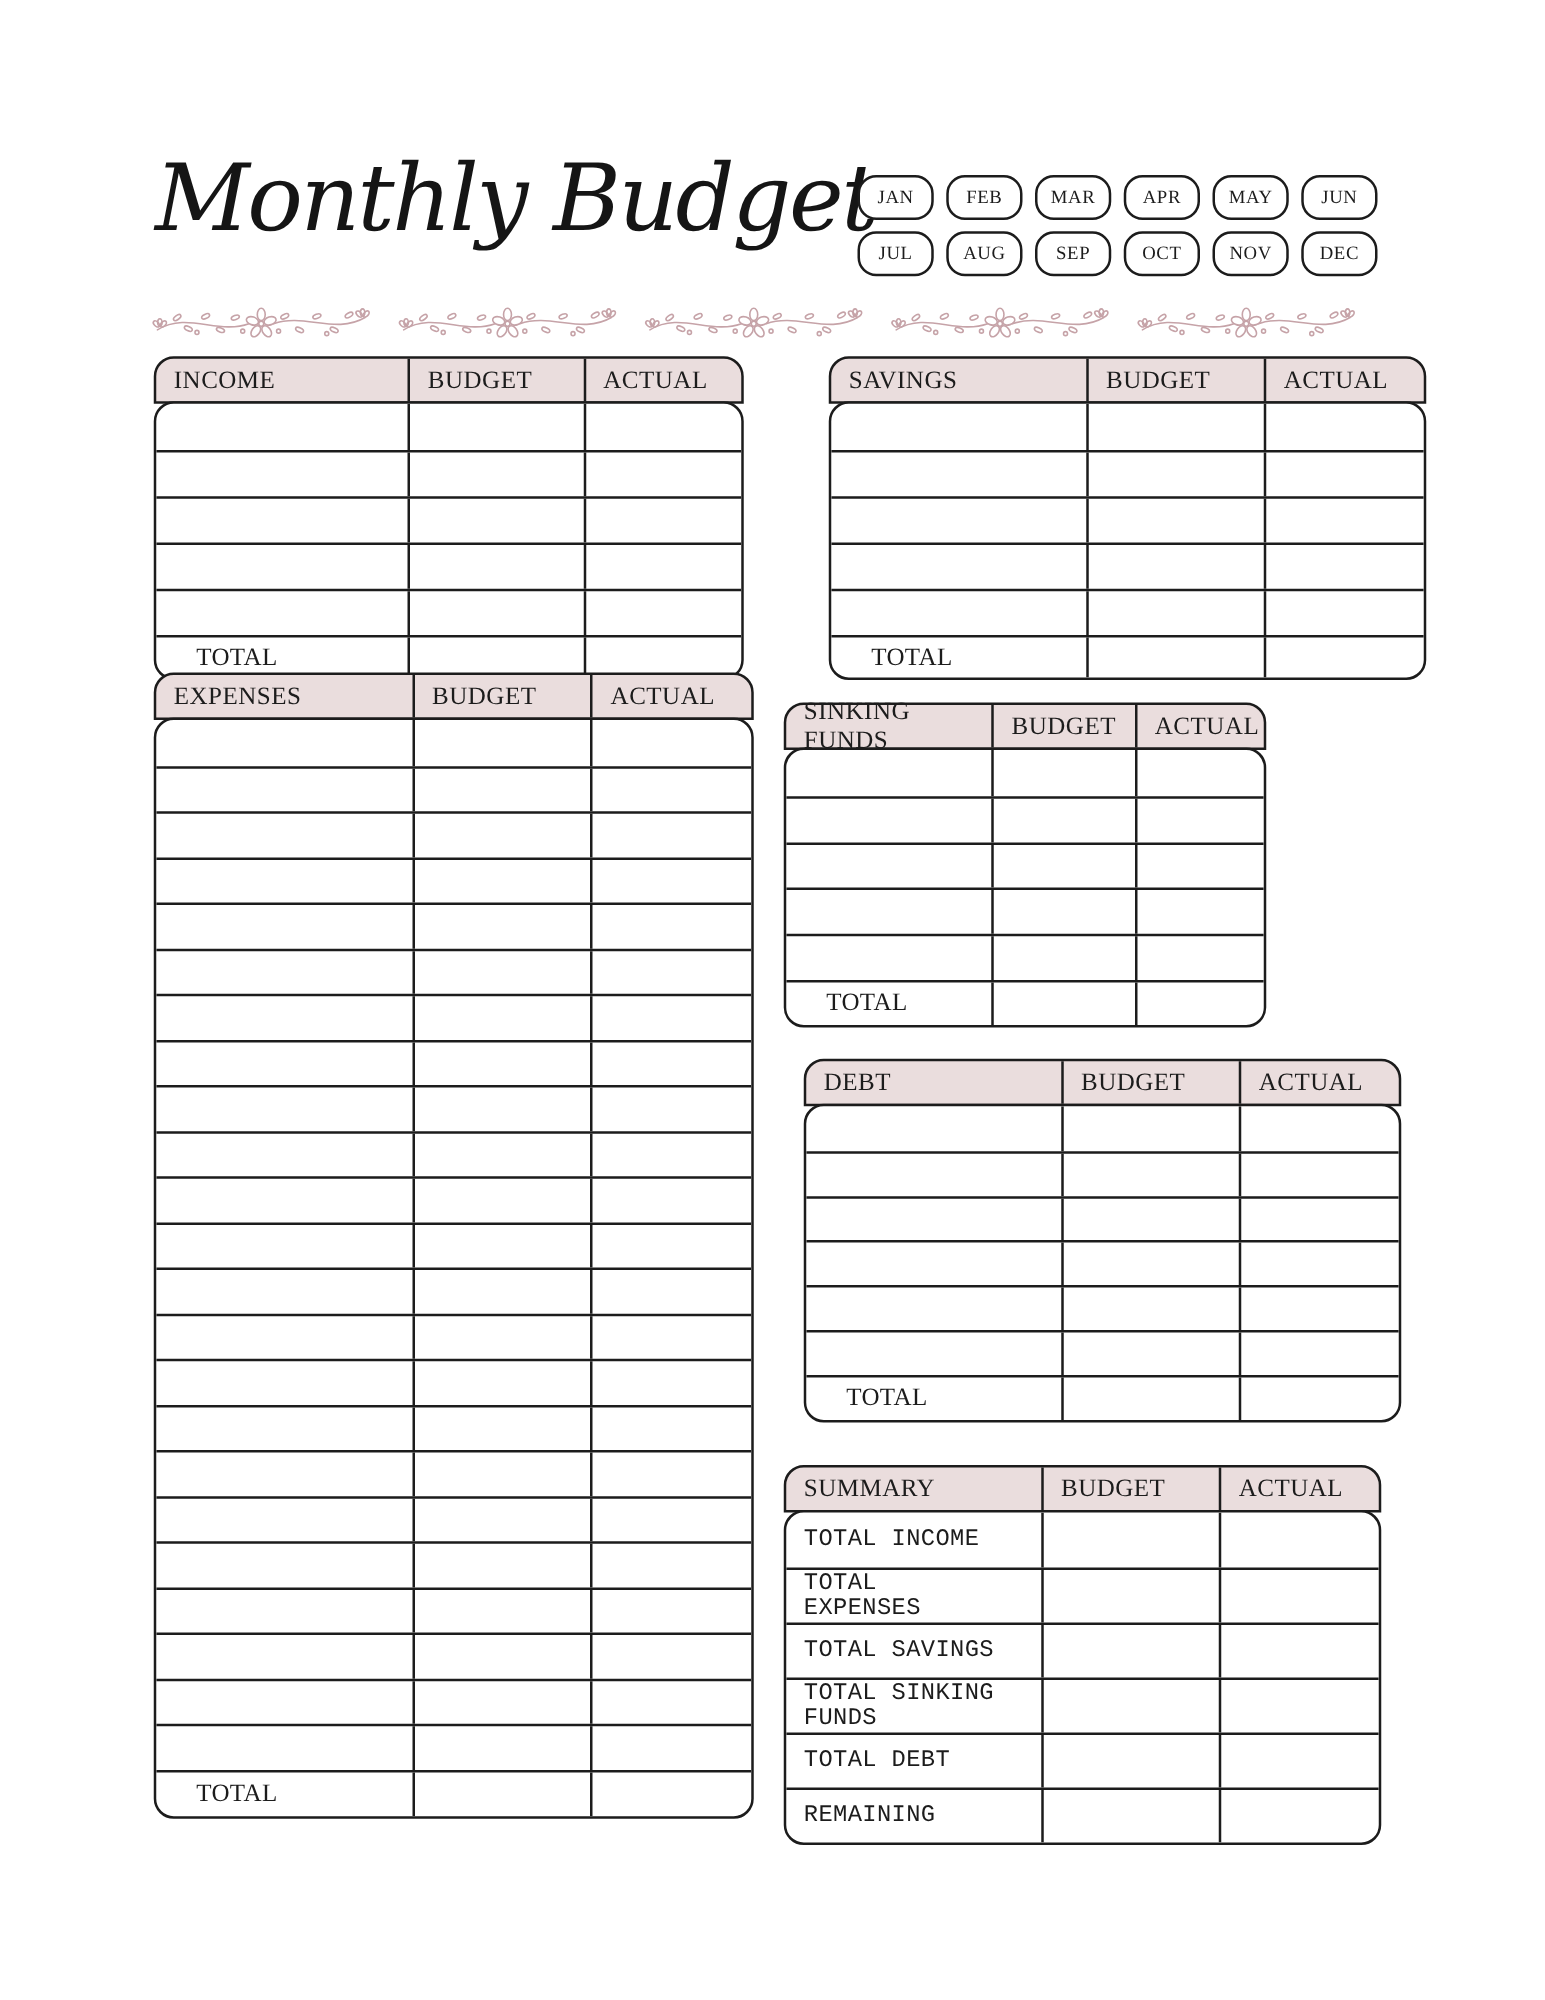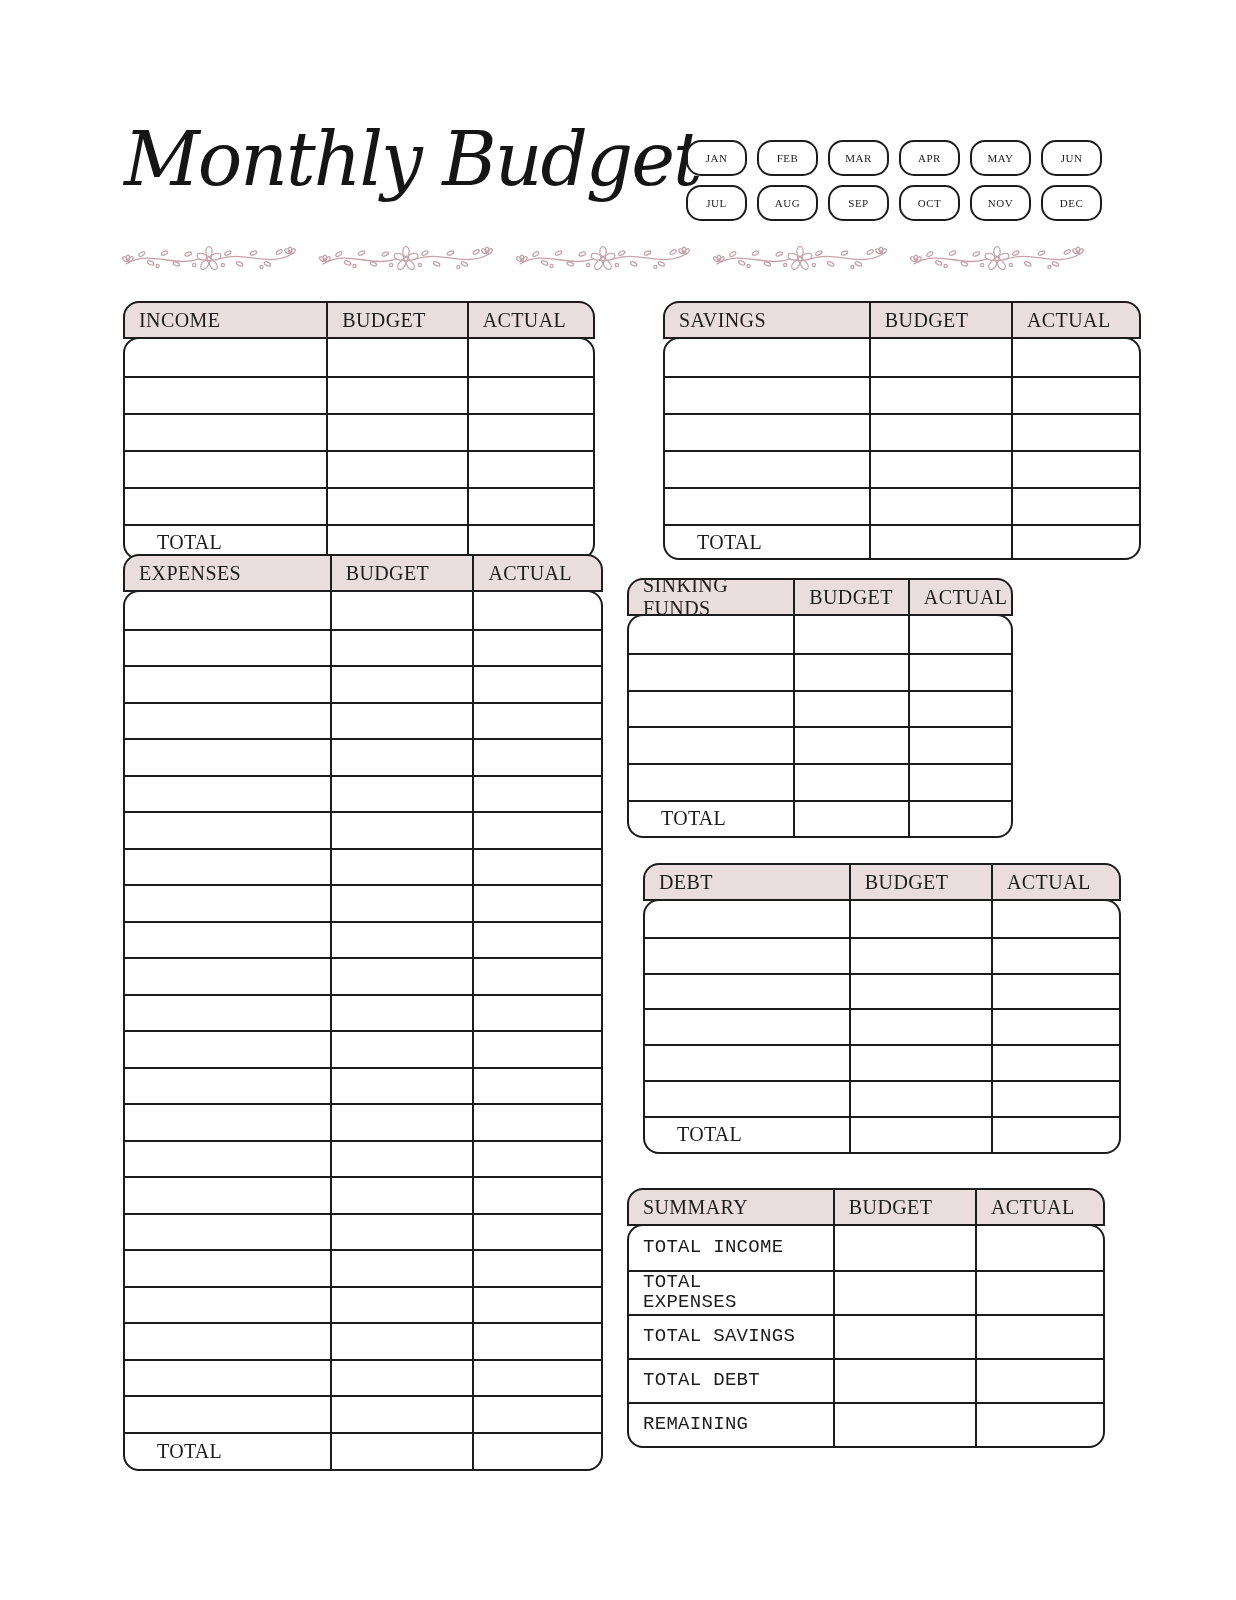"JAN" .pill { font-size: 11px -> 15px }
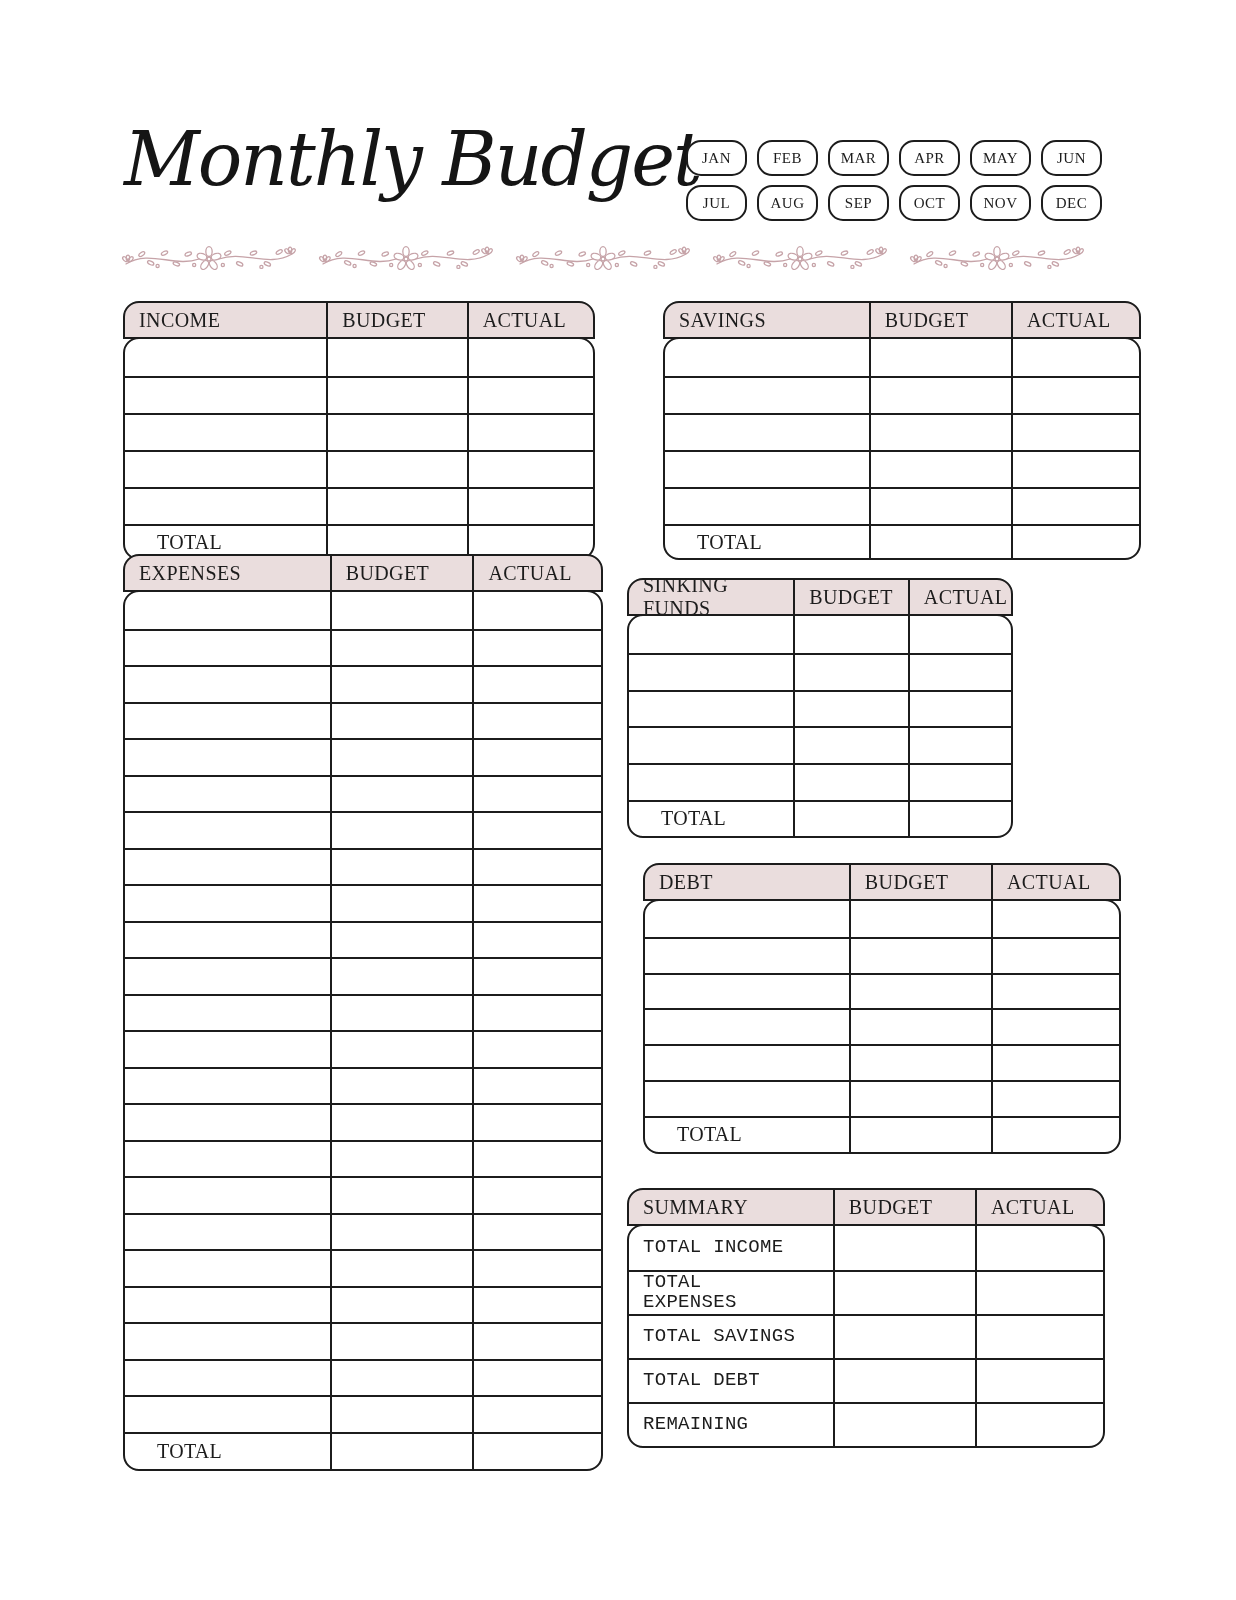"INCOME" .table { margin-top: 16px -> none }
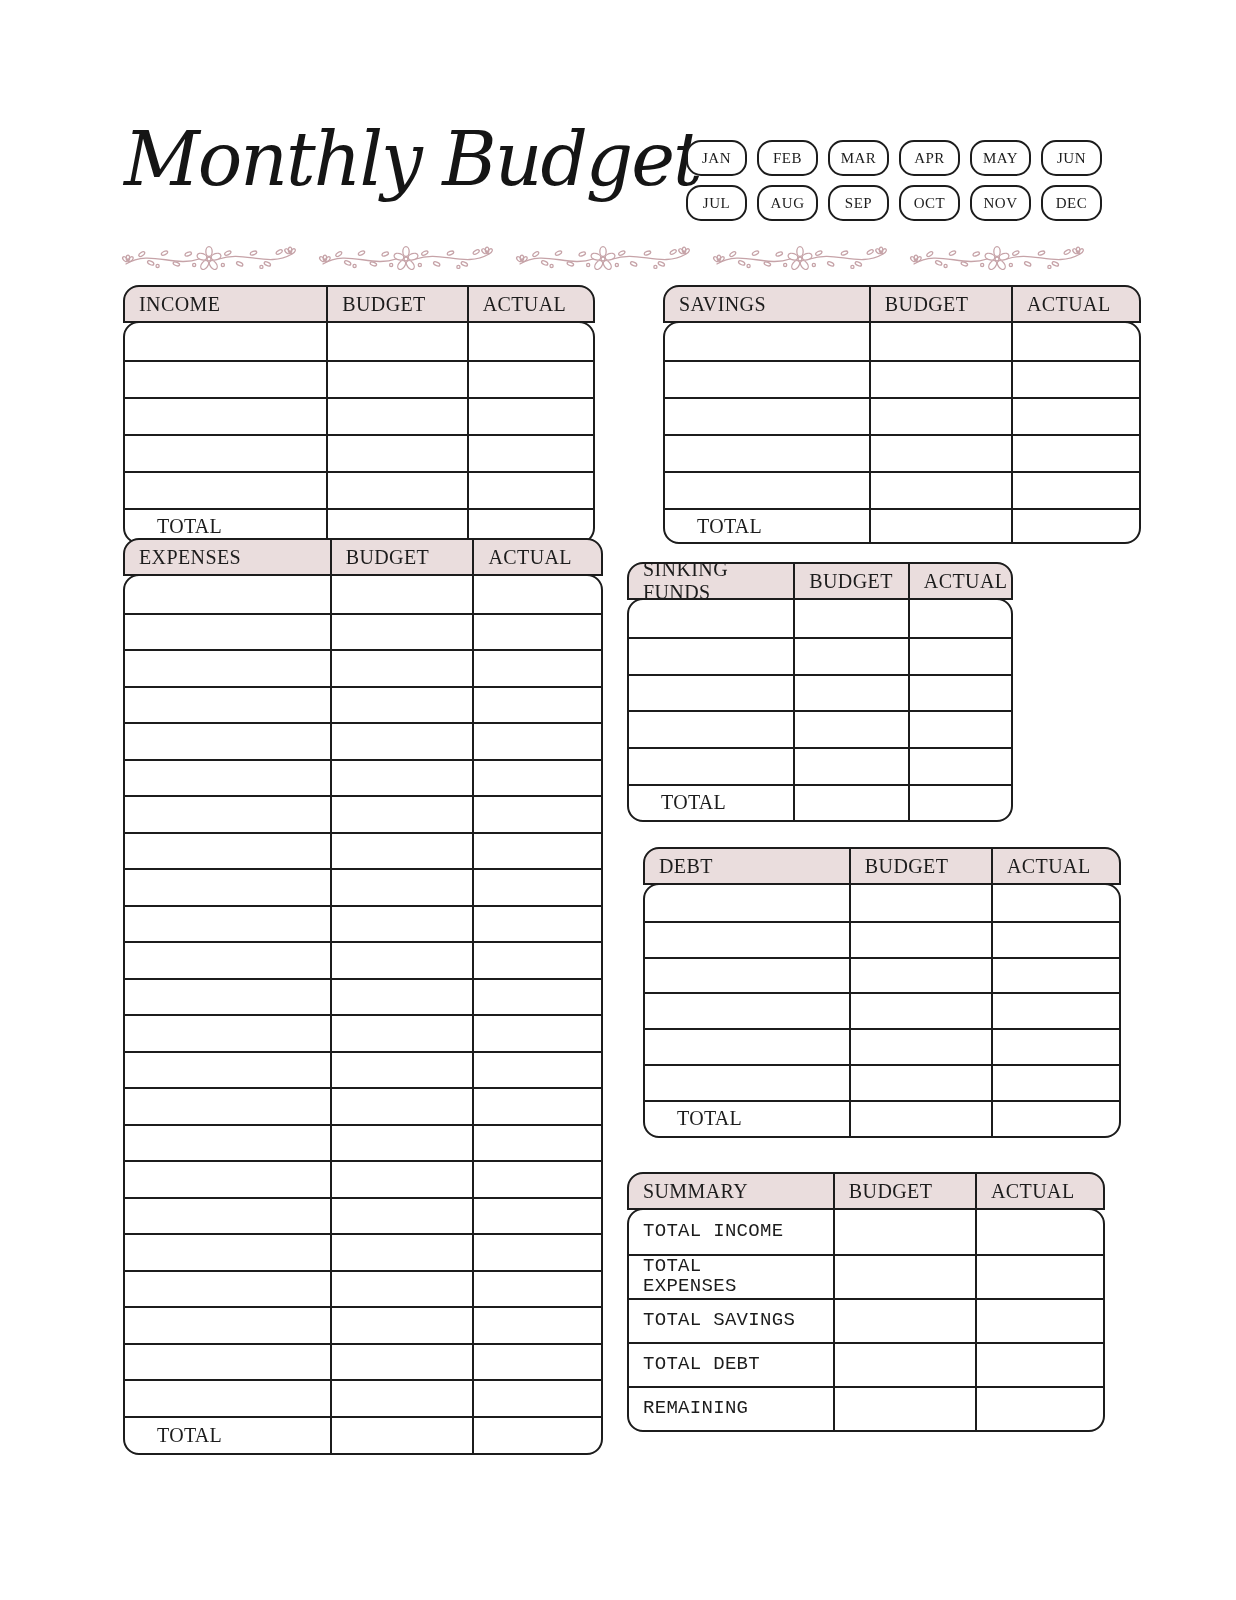"TOTAL SINKING FUNDS" div.t-row { html: none -> <div> <div>TOTAL SINKING FUNDS</div> <div></div> <div></div> </div> }
